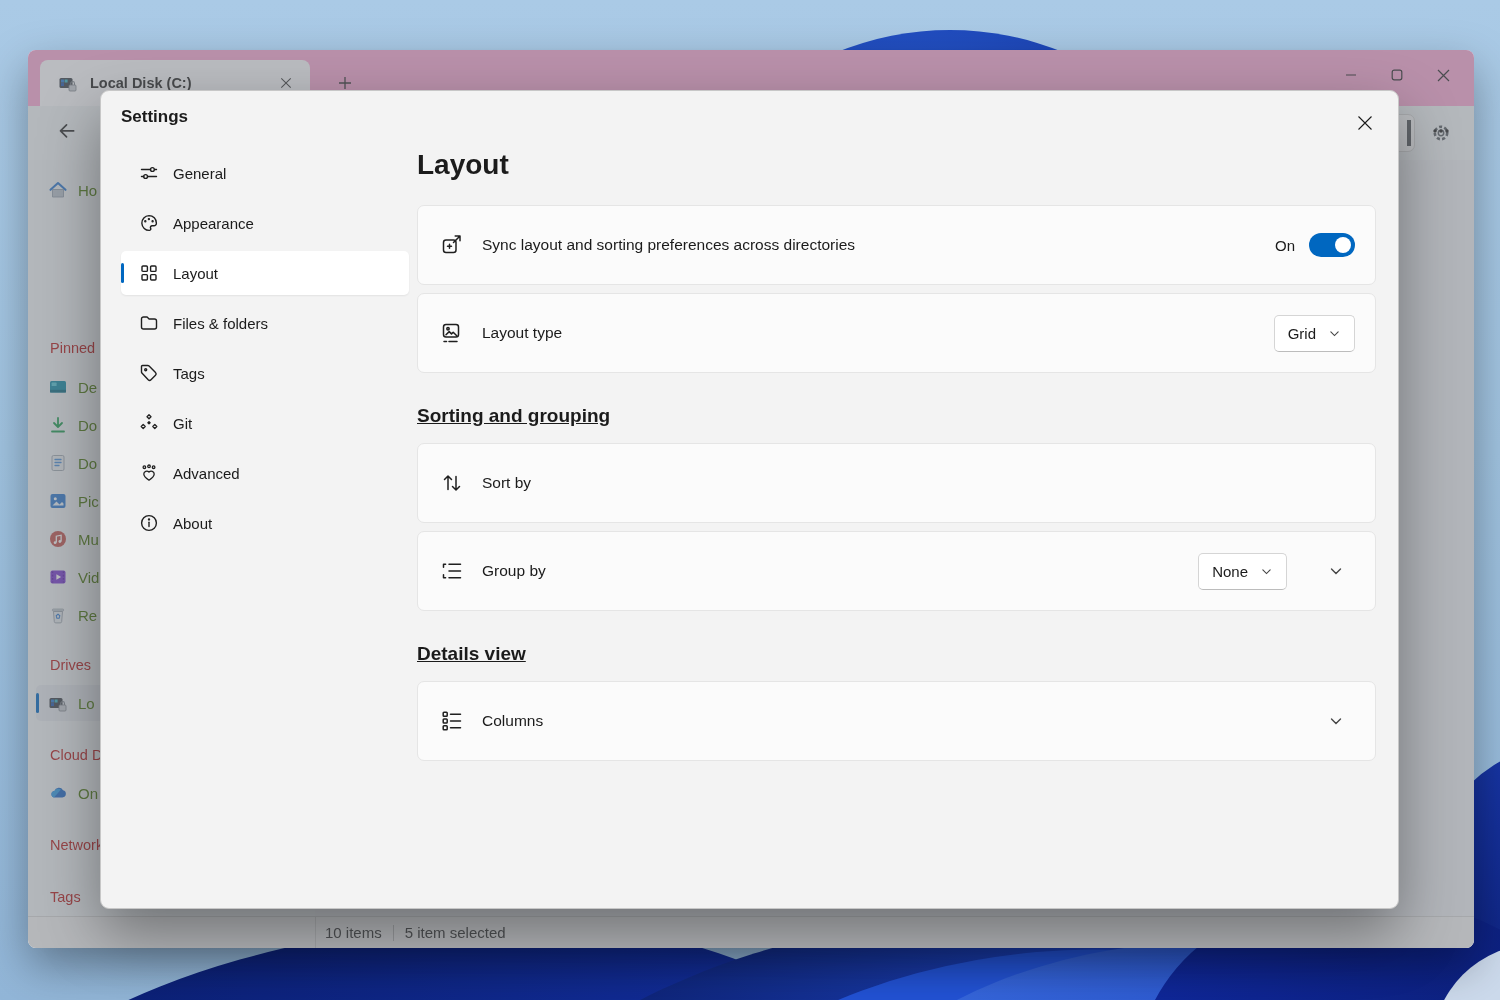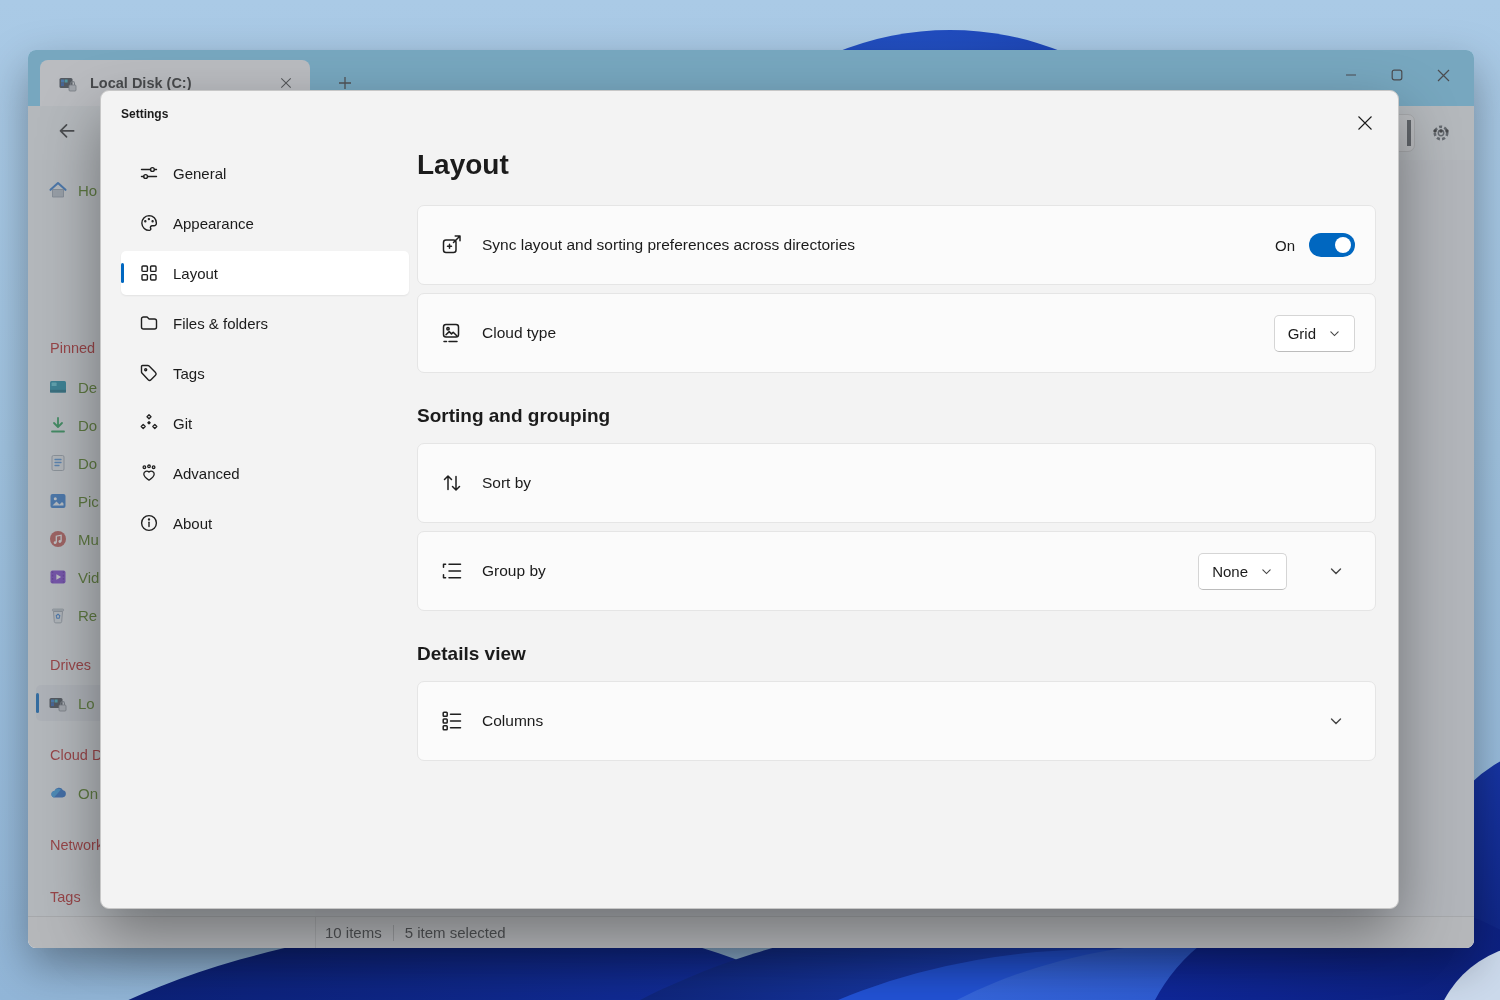"Local Disk (C:)" .titlebar { background: #7dd3fc -> #f9a8d4 }
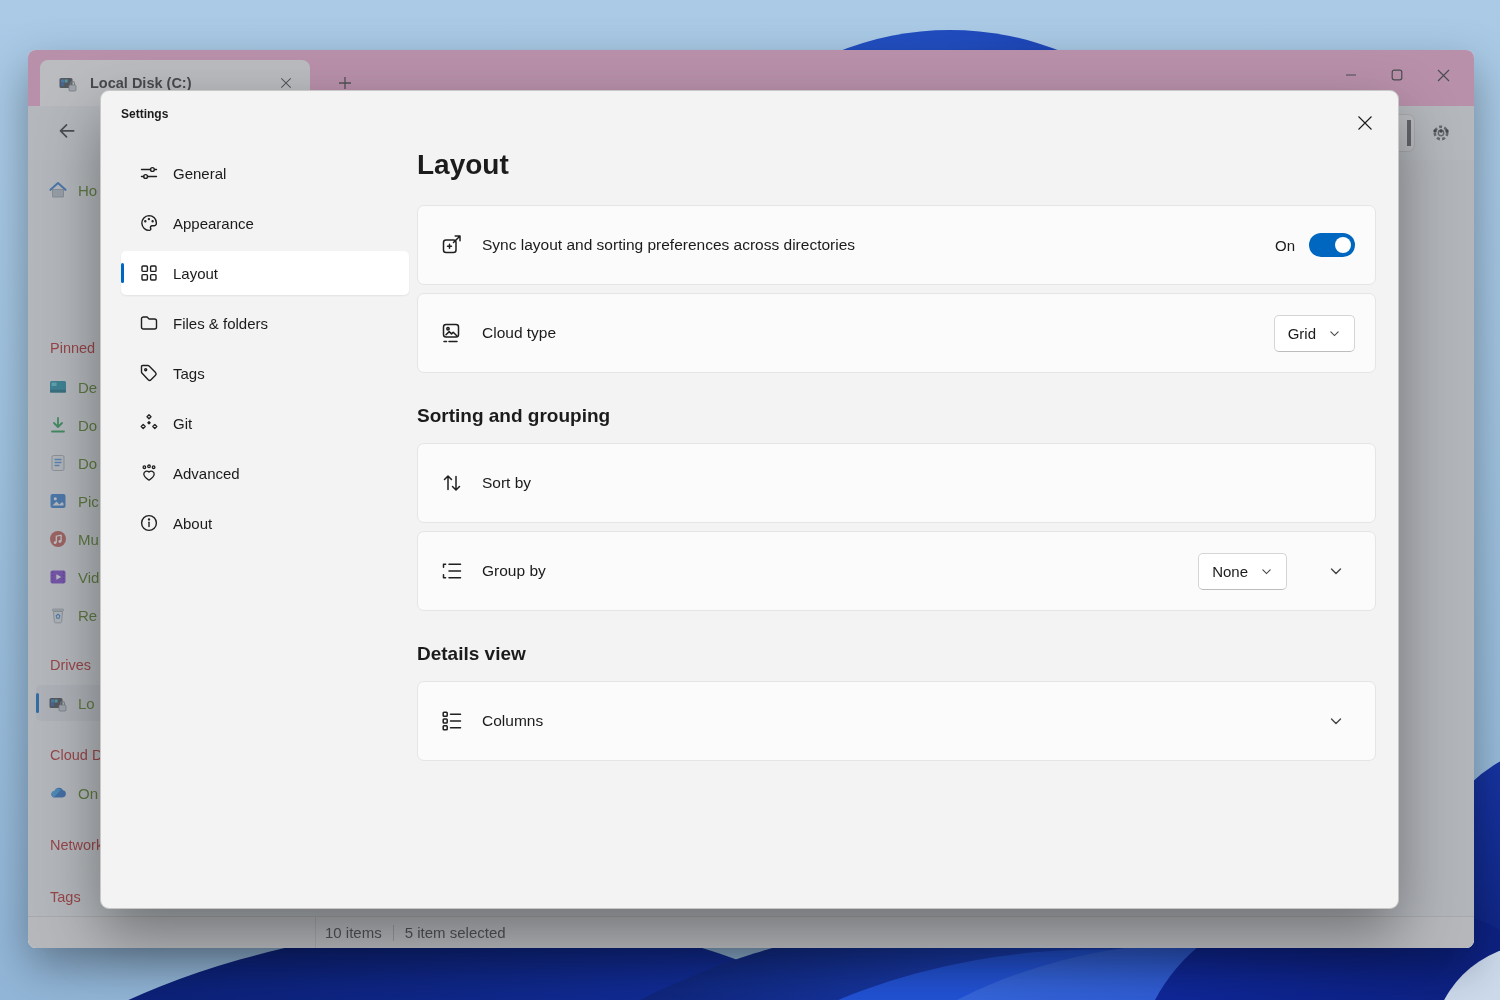"Settings" .dlg-title { font-size: 12px -> 17px }
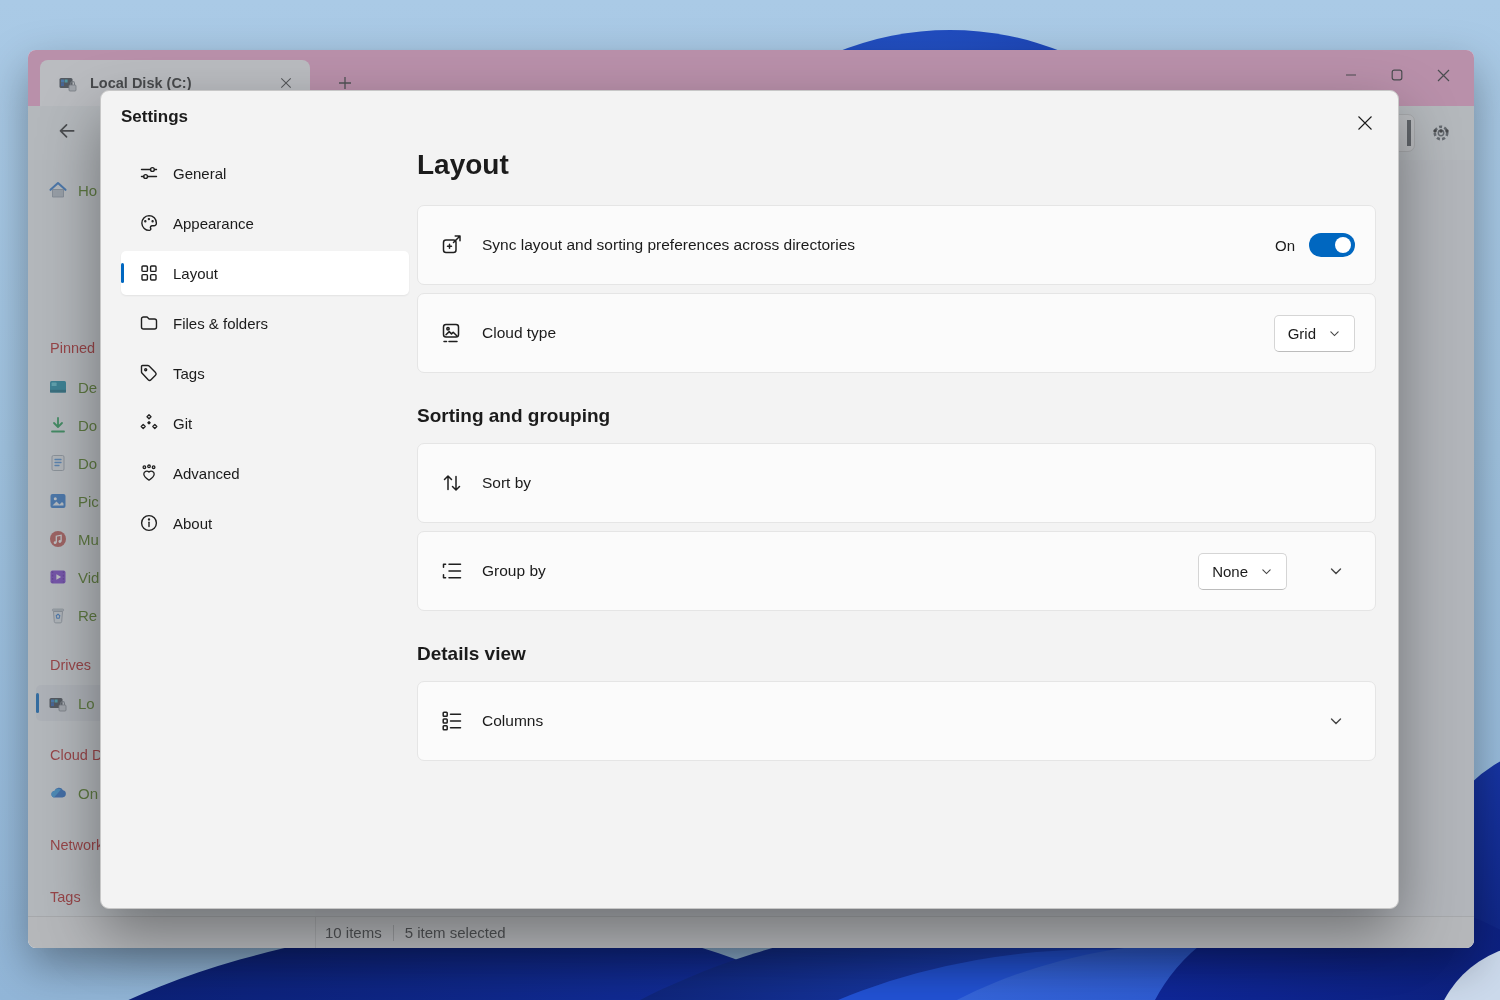"Cloud type" span.clabel { text: Cloud -> Layout }
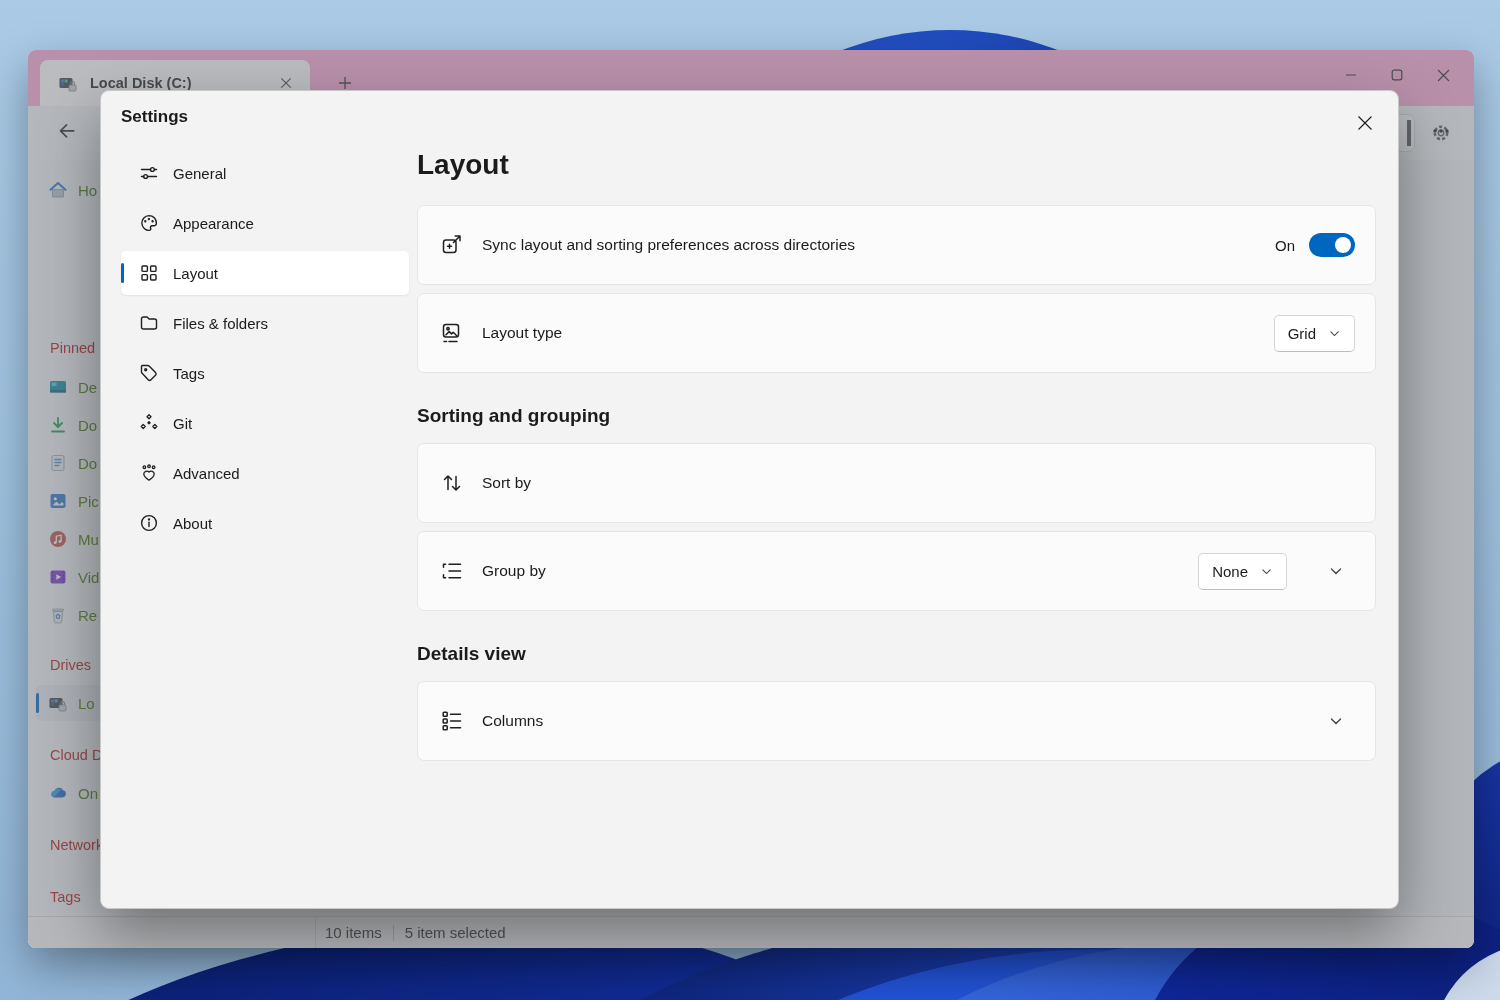"Sorting and grouping" .section-h { text-decoration: none -> underline }
